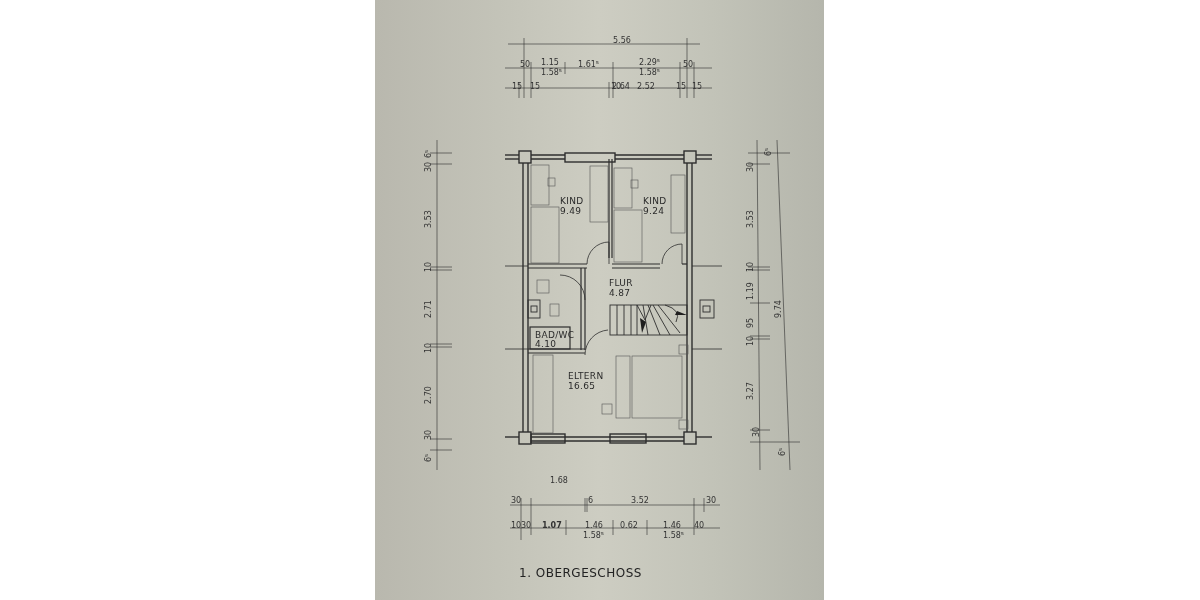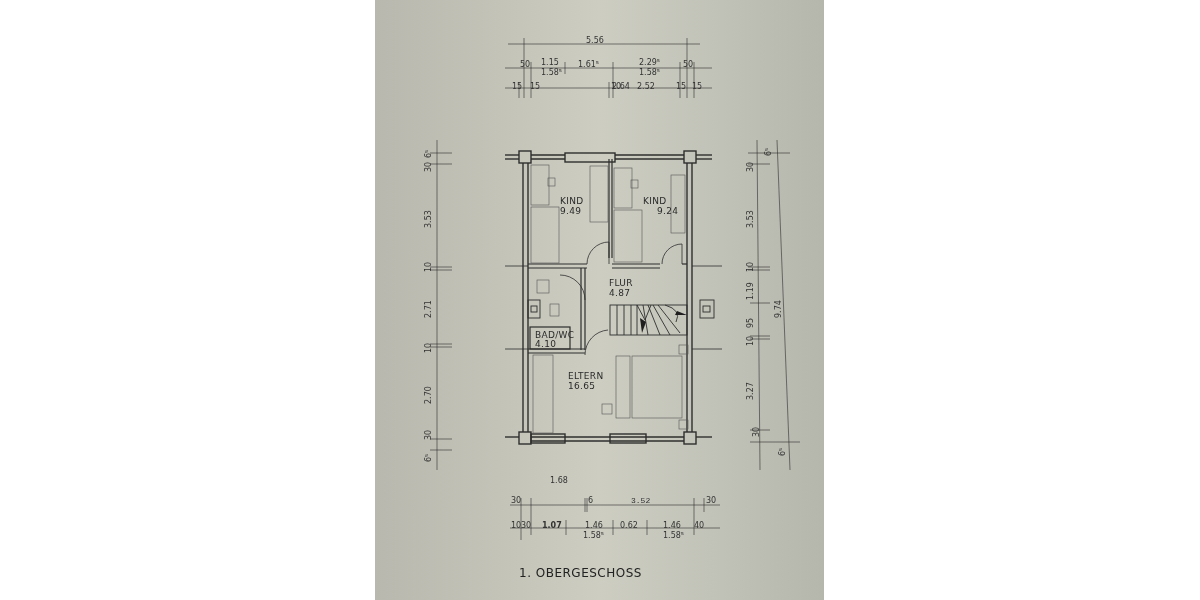"5.56" div.dim { left: 586px -> 613px }
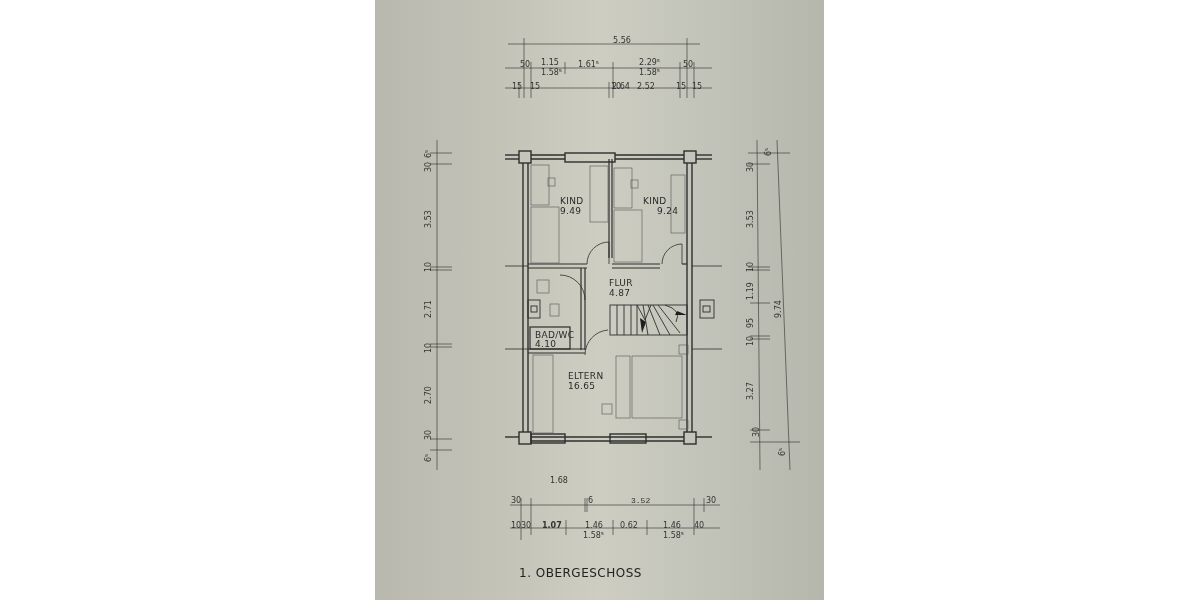"9.24" div.lbl { padding-left: 14px -> none }
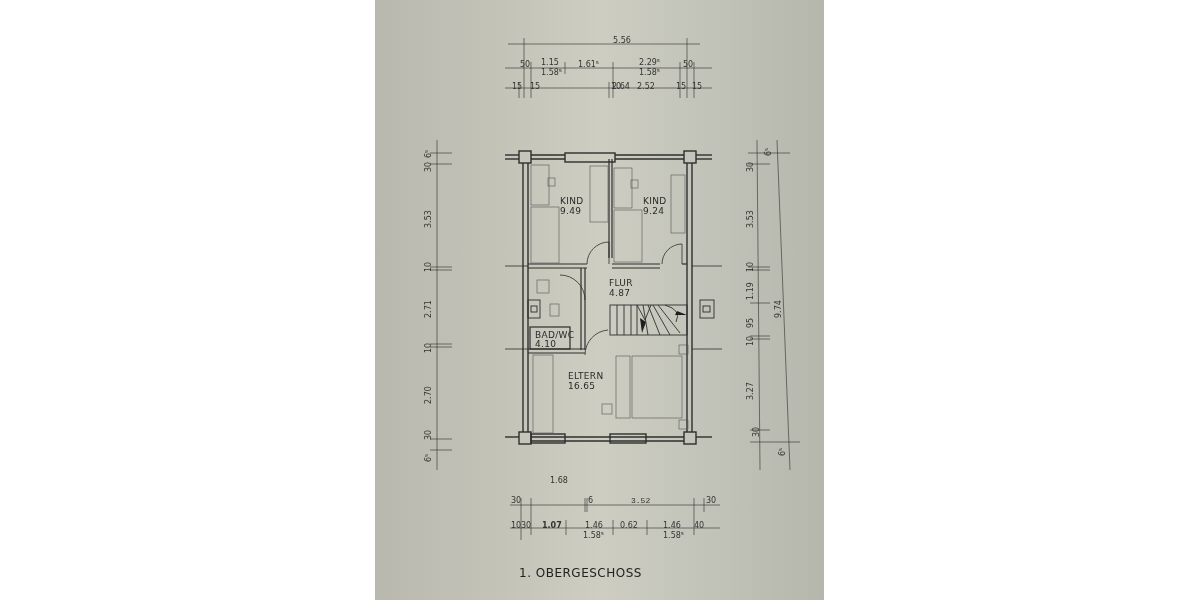"3.52" div.dim { font-family: Liberation Mono, monospace -> none }
